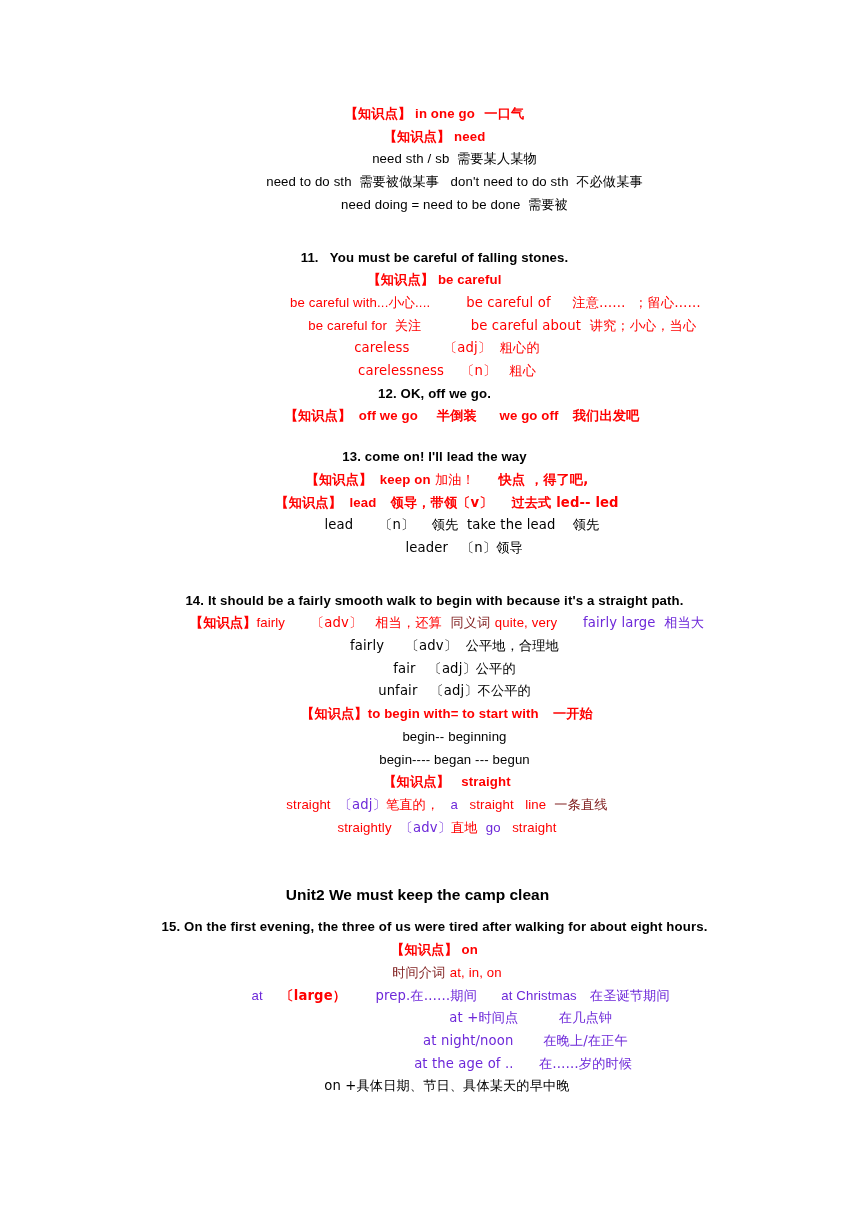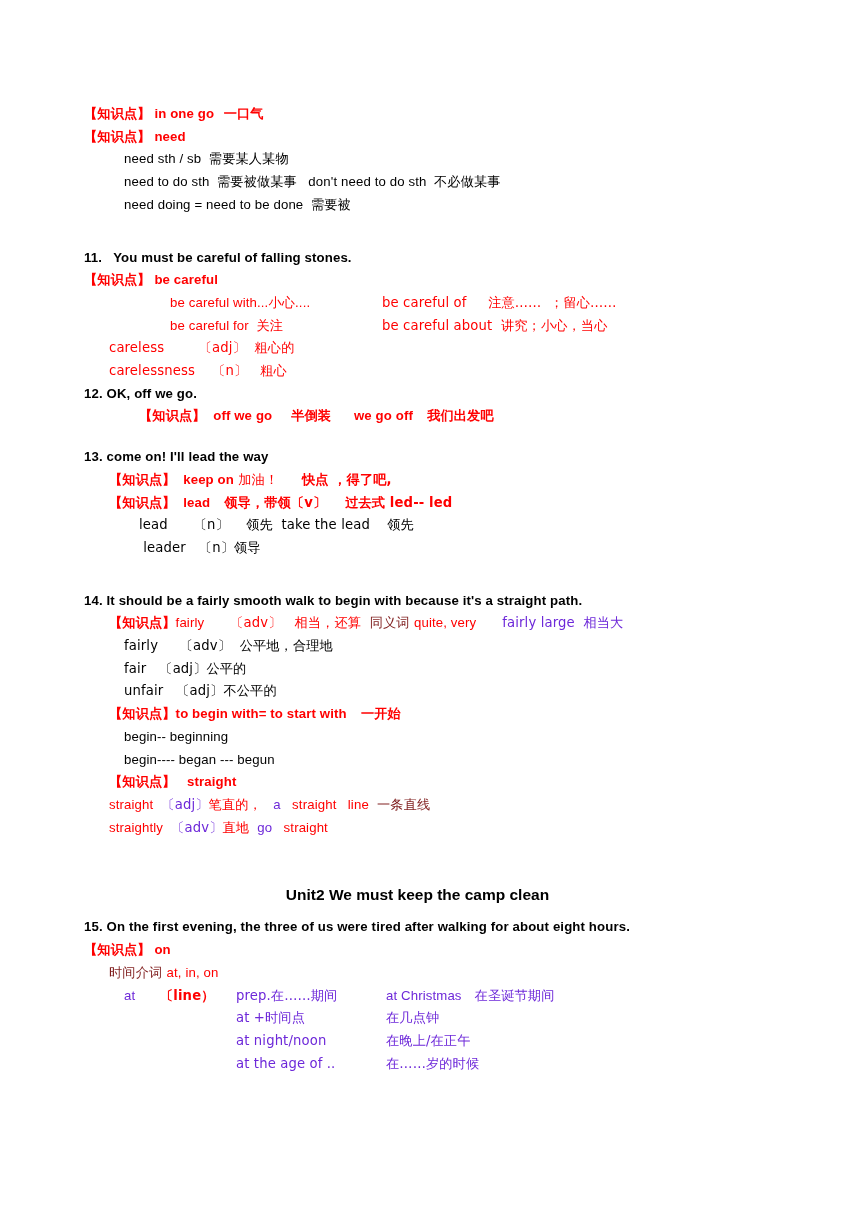"【知识点】 in one go 一口气" .line { text-align: none -> center }
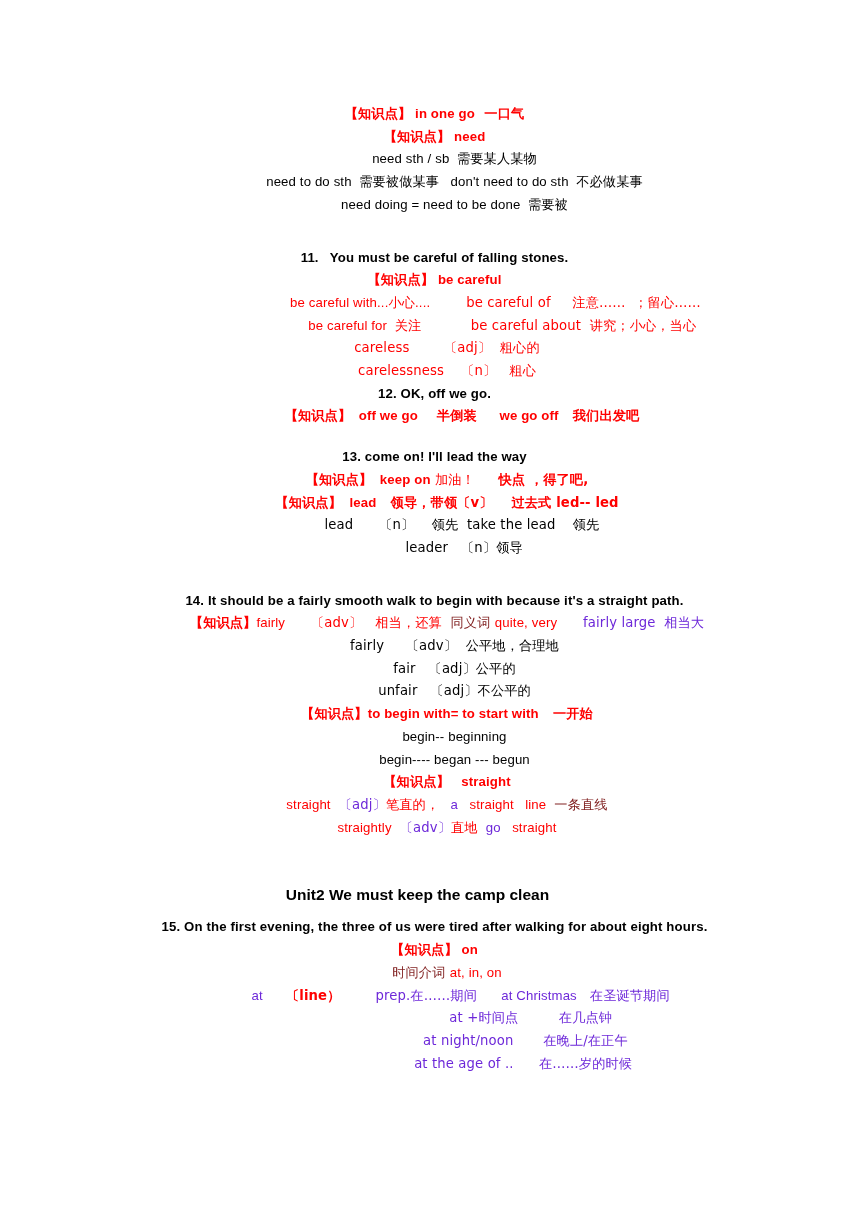"〔line）" span.atprep { text: line -> large }
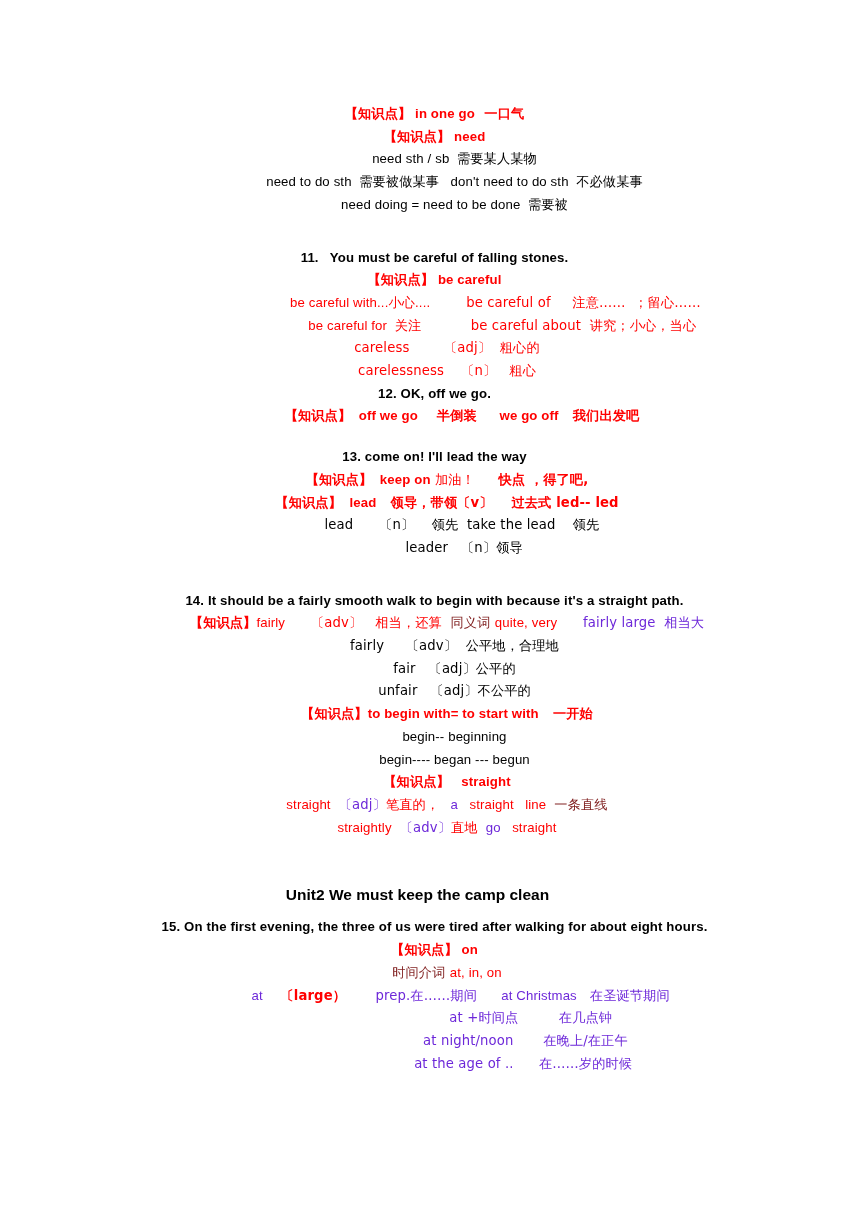"on +具体日期、节日、具体某天的早中晚" div.line { html: none -> <div>on +具体日期、节日、具体某天的早中晚</div> }
